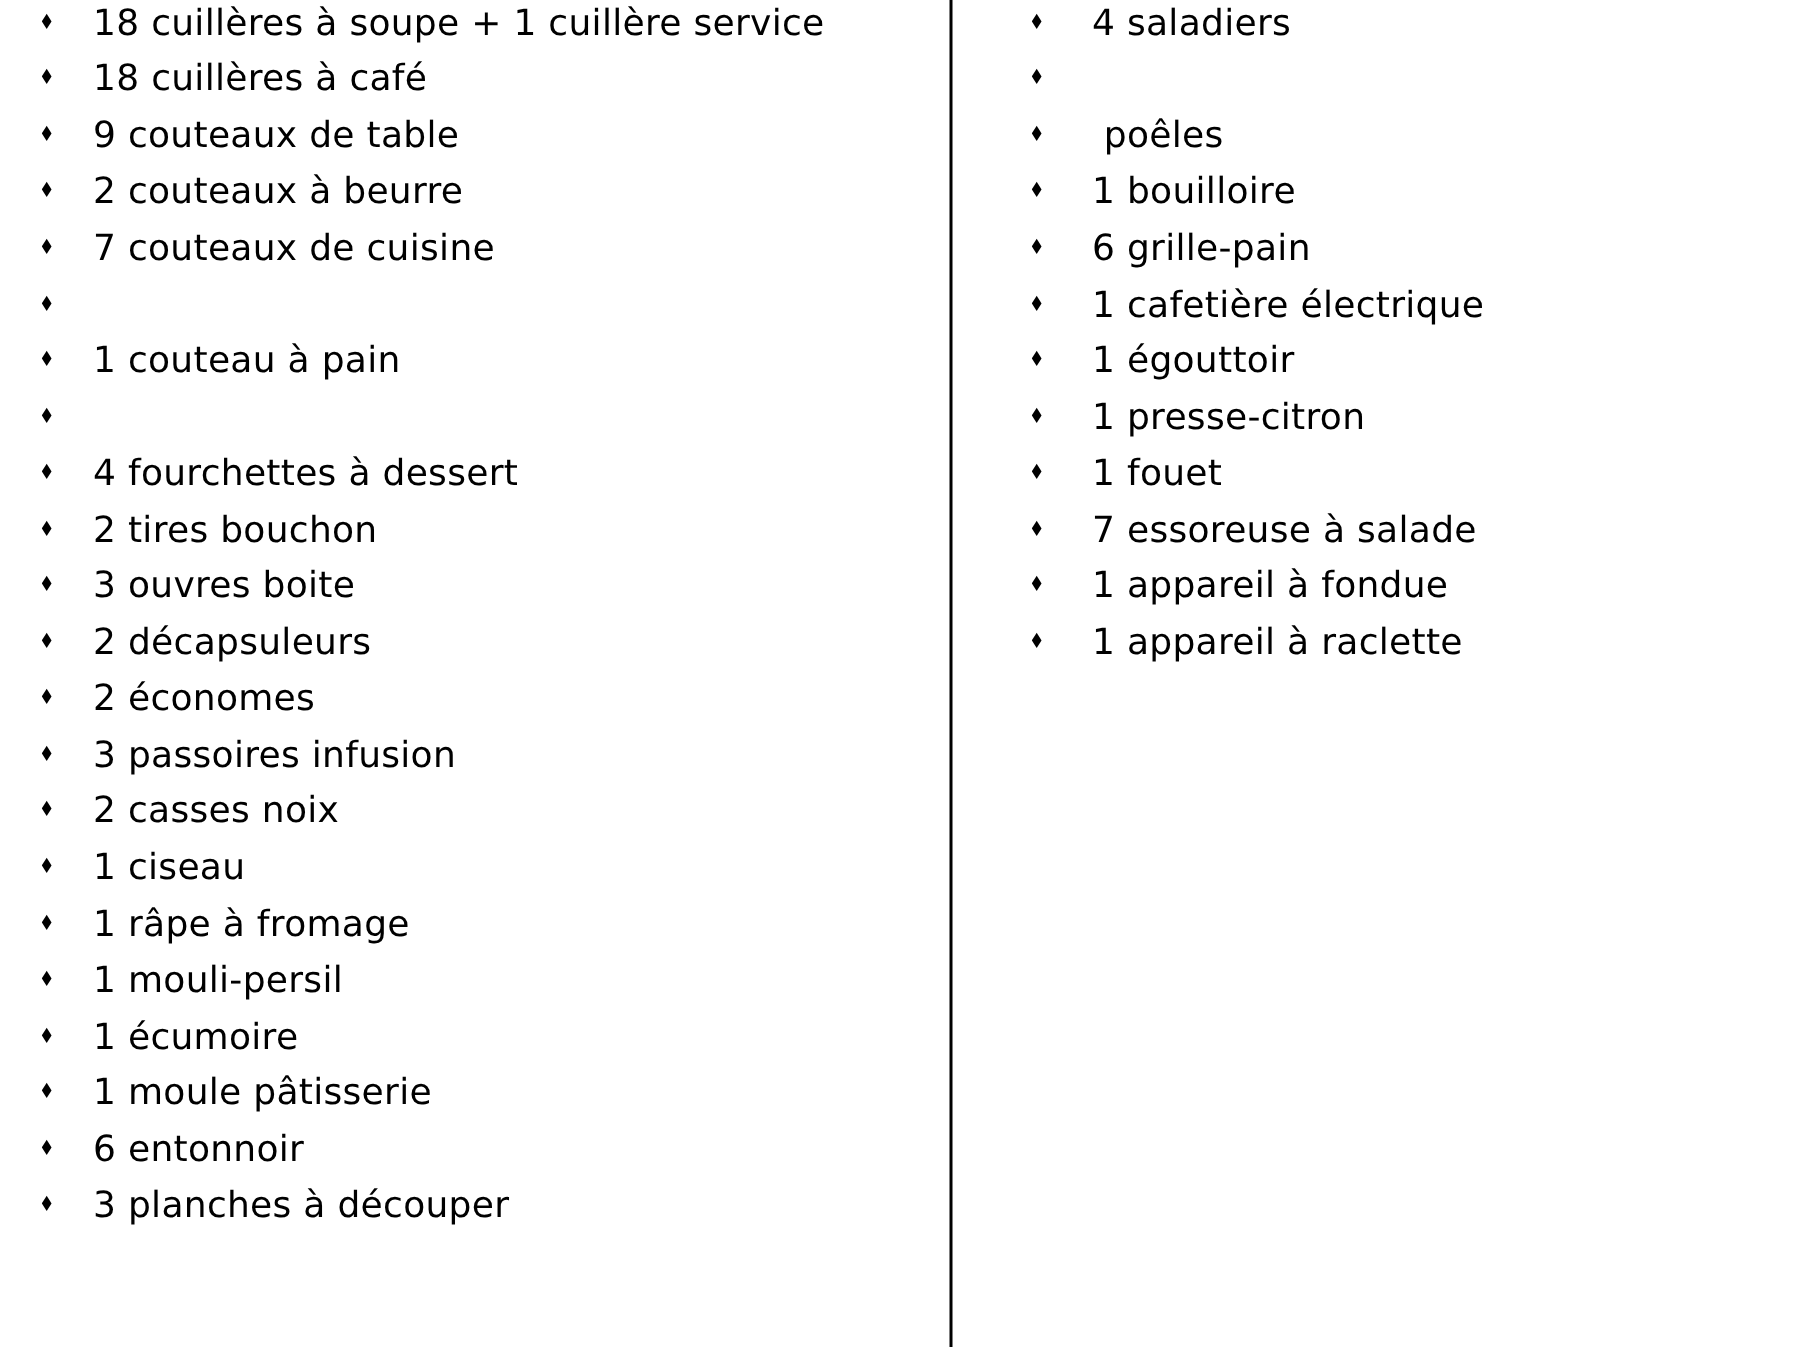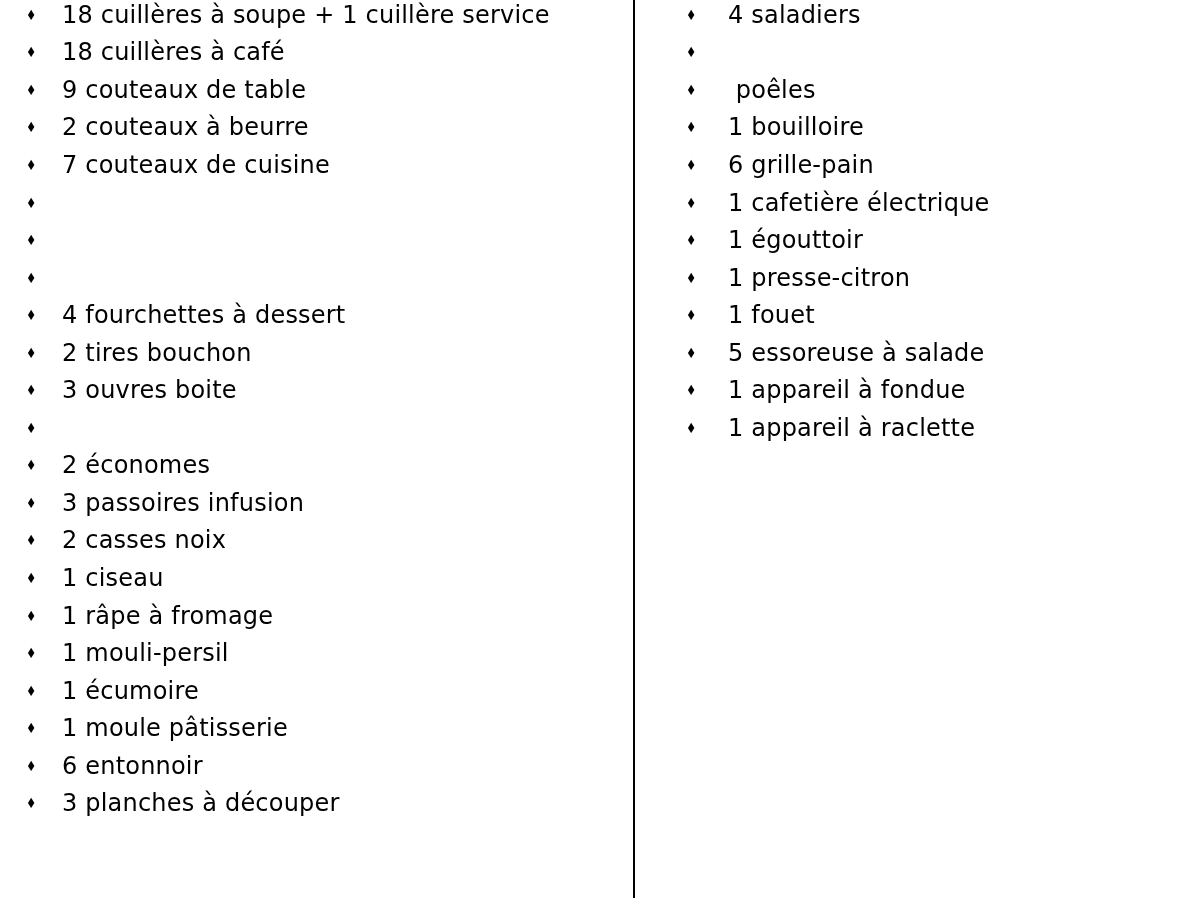"1 couteau à pain" span.label { html: none -> <span>1 couteau à pain</span> }
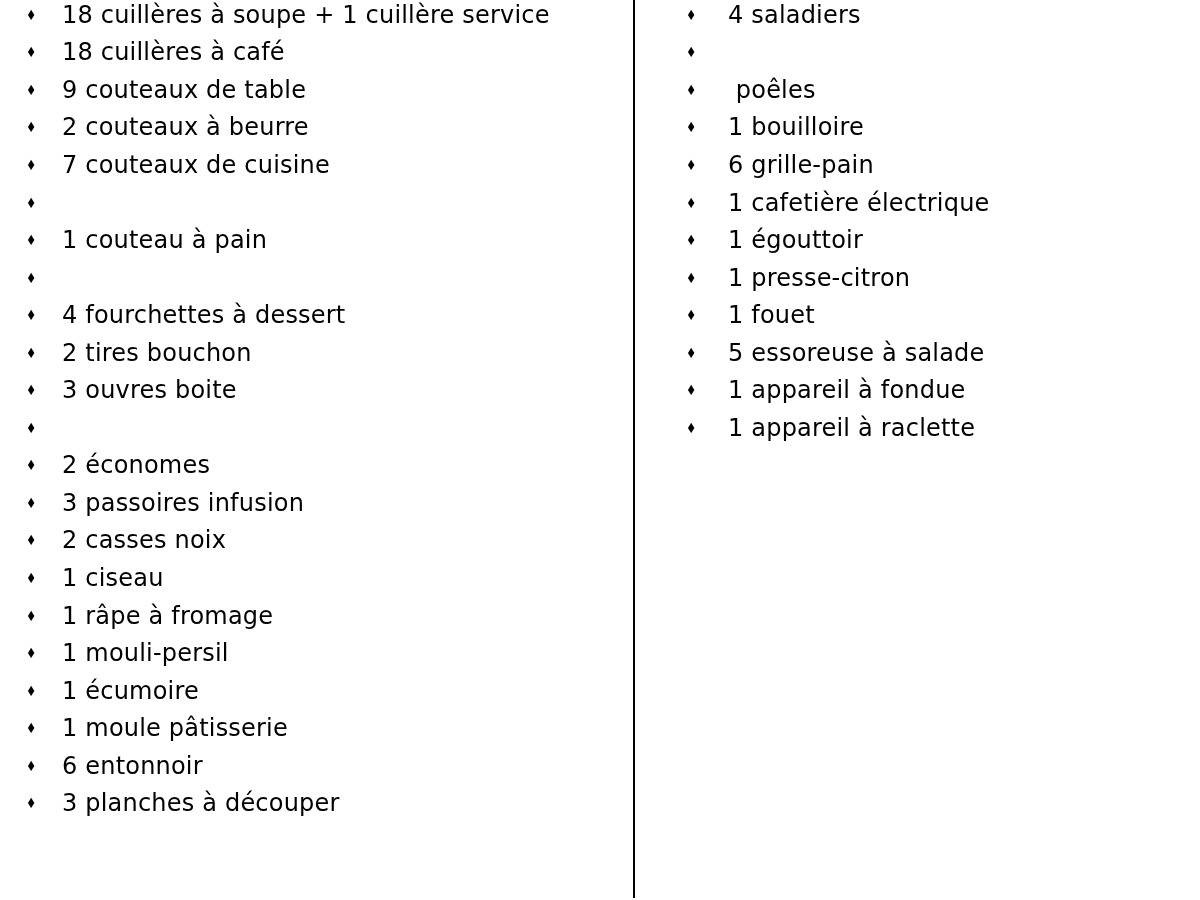"5 essoreuse à salade" span.label { text: 5 -> 7 }
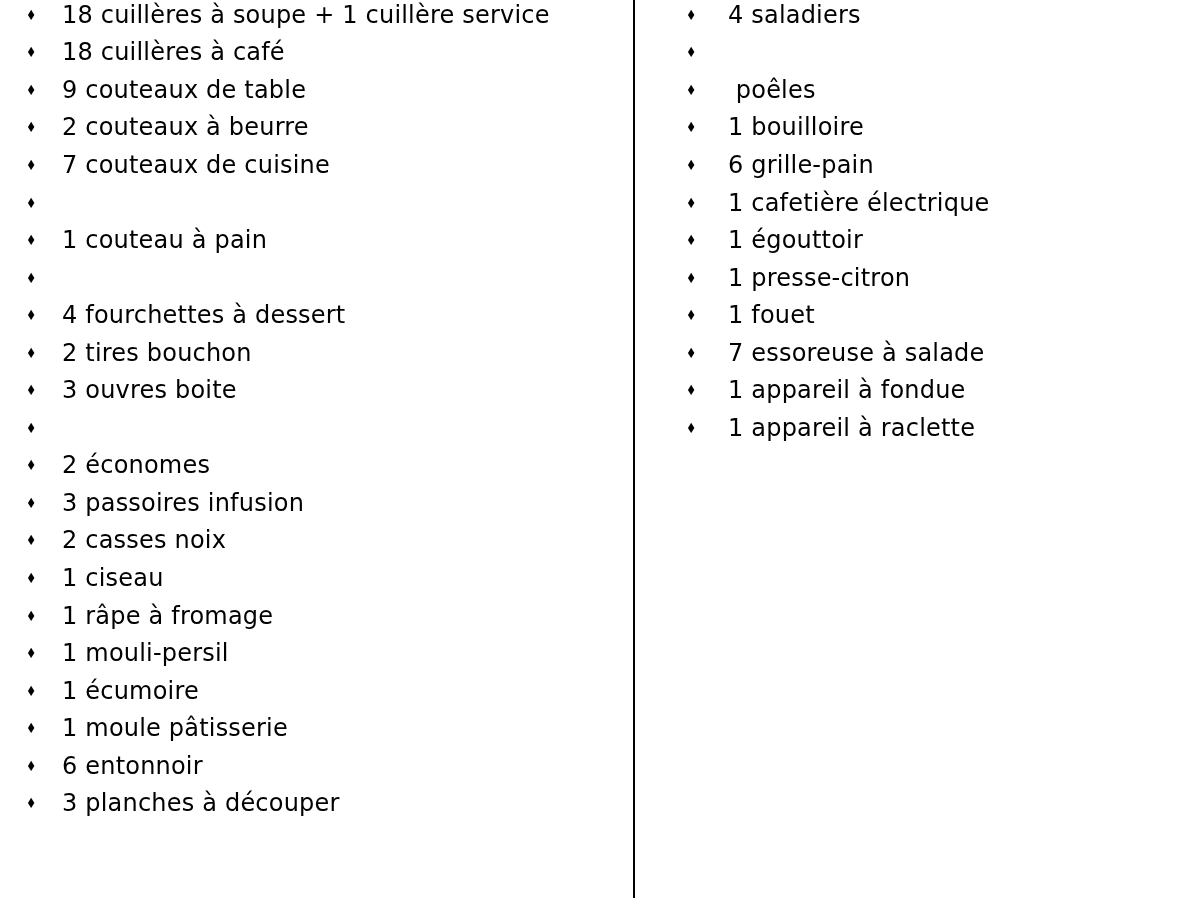"2 décapsuleurs" span.label { html: none -> <span>2 décapsuleurs</span> }
